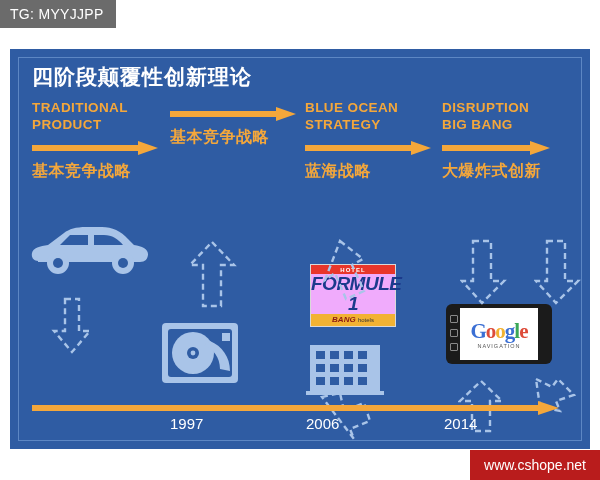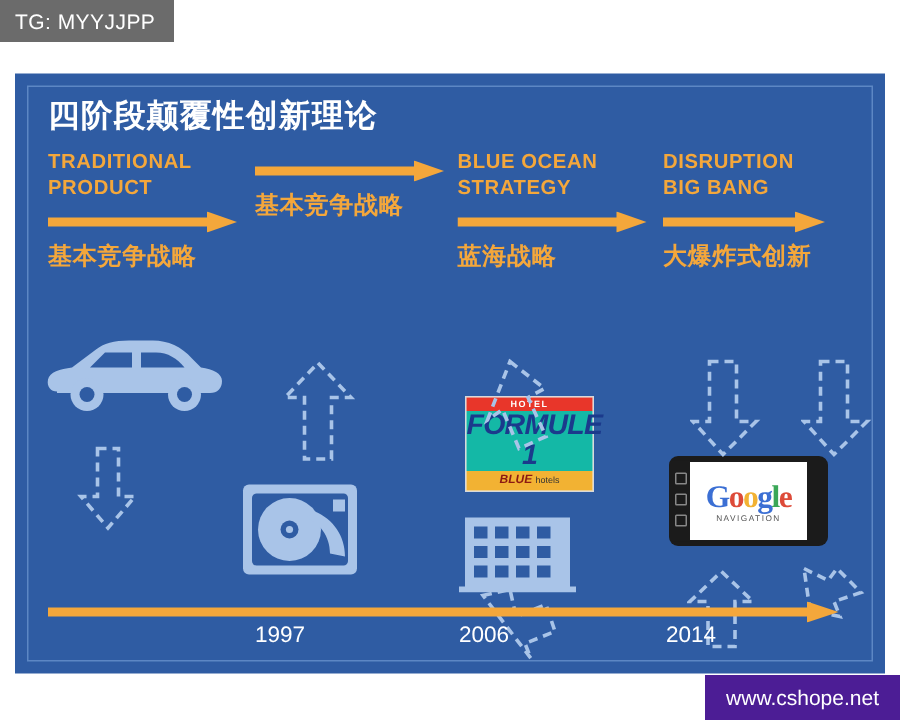"FORMULE 1" .f1-main { background: #14b8a6 -> #f0abfc }
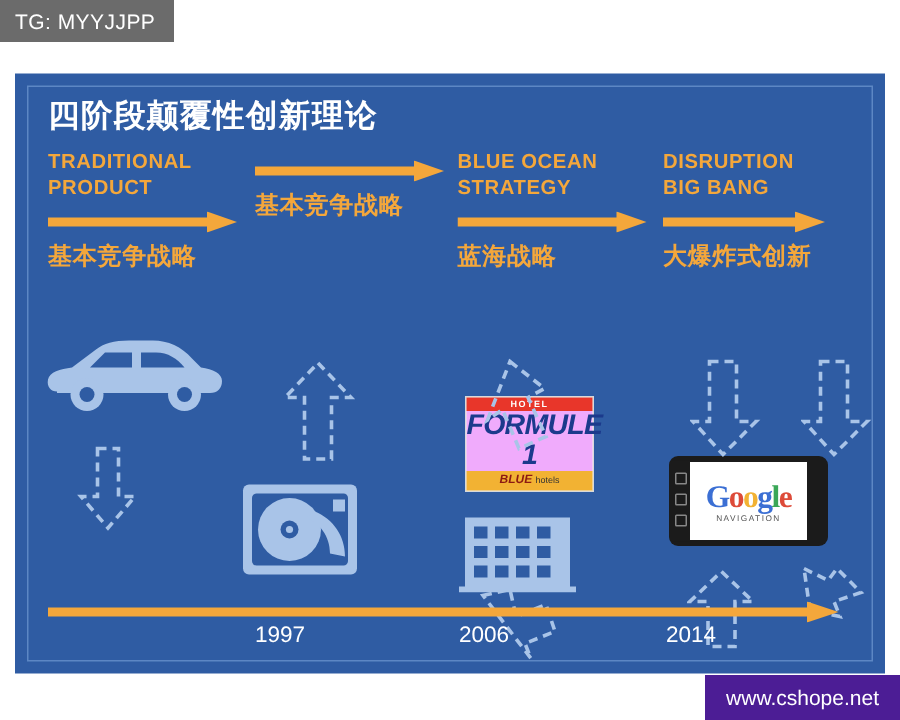"BLUE" span { text: BLUE -> BANG }
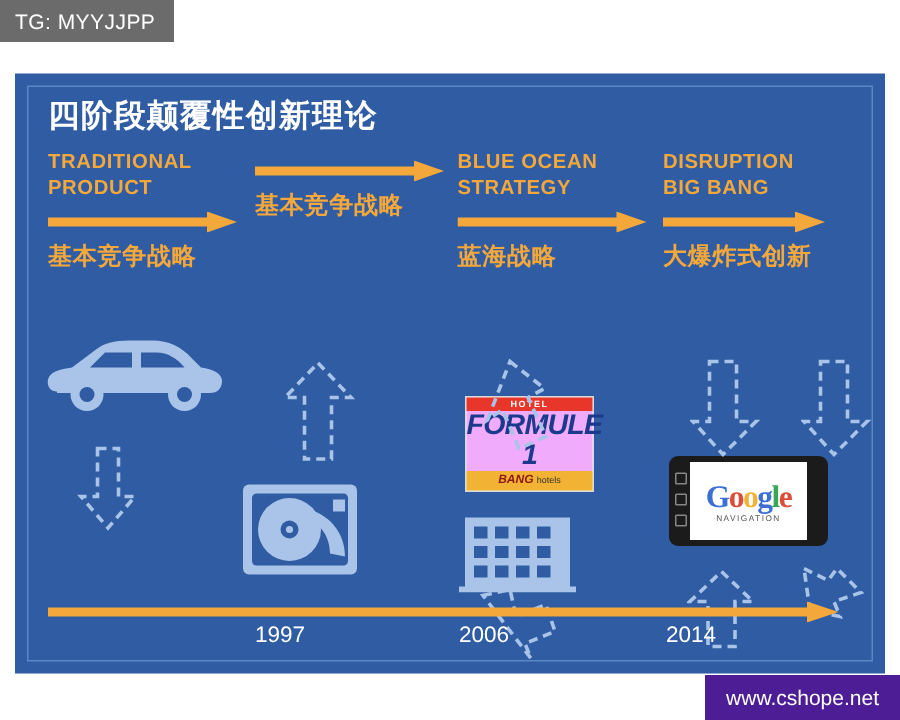"www.cshope.net" .watermark { background: #4c1d95 -> #b91c1c }
